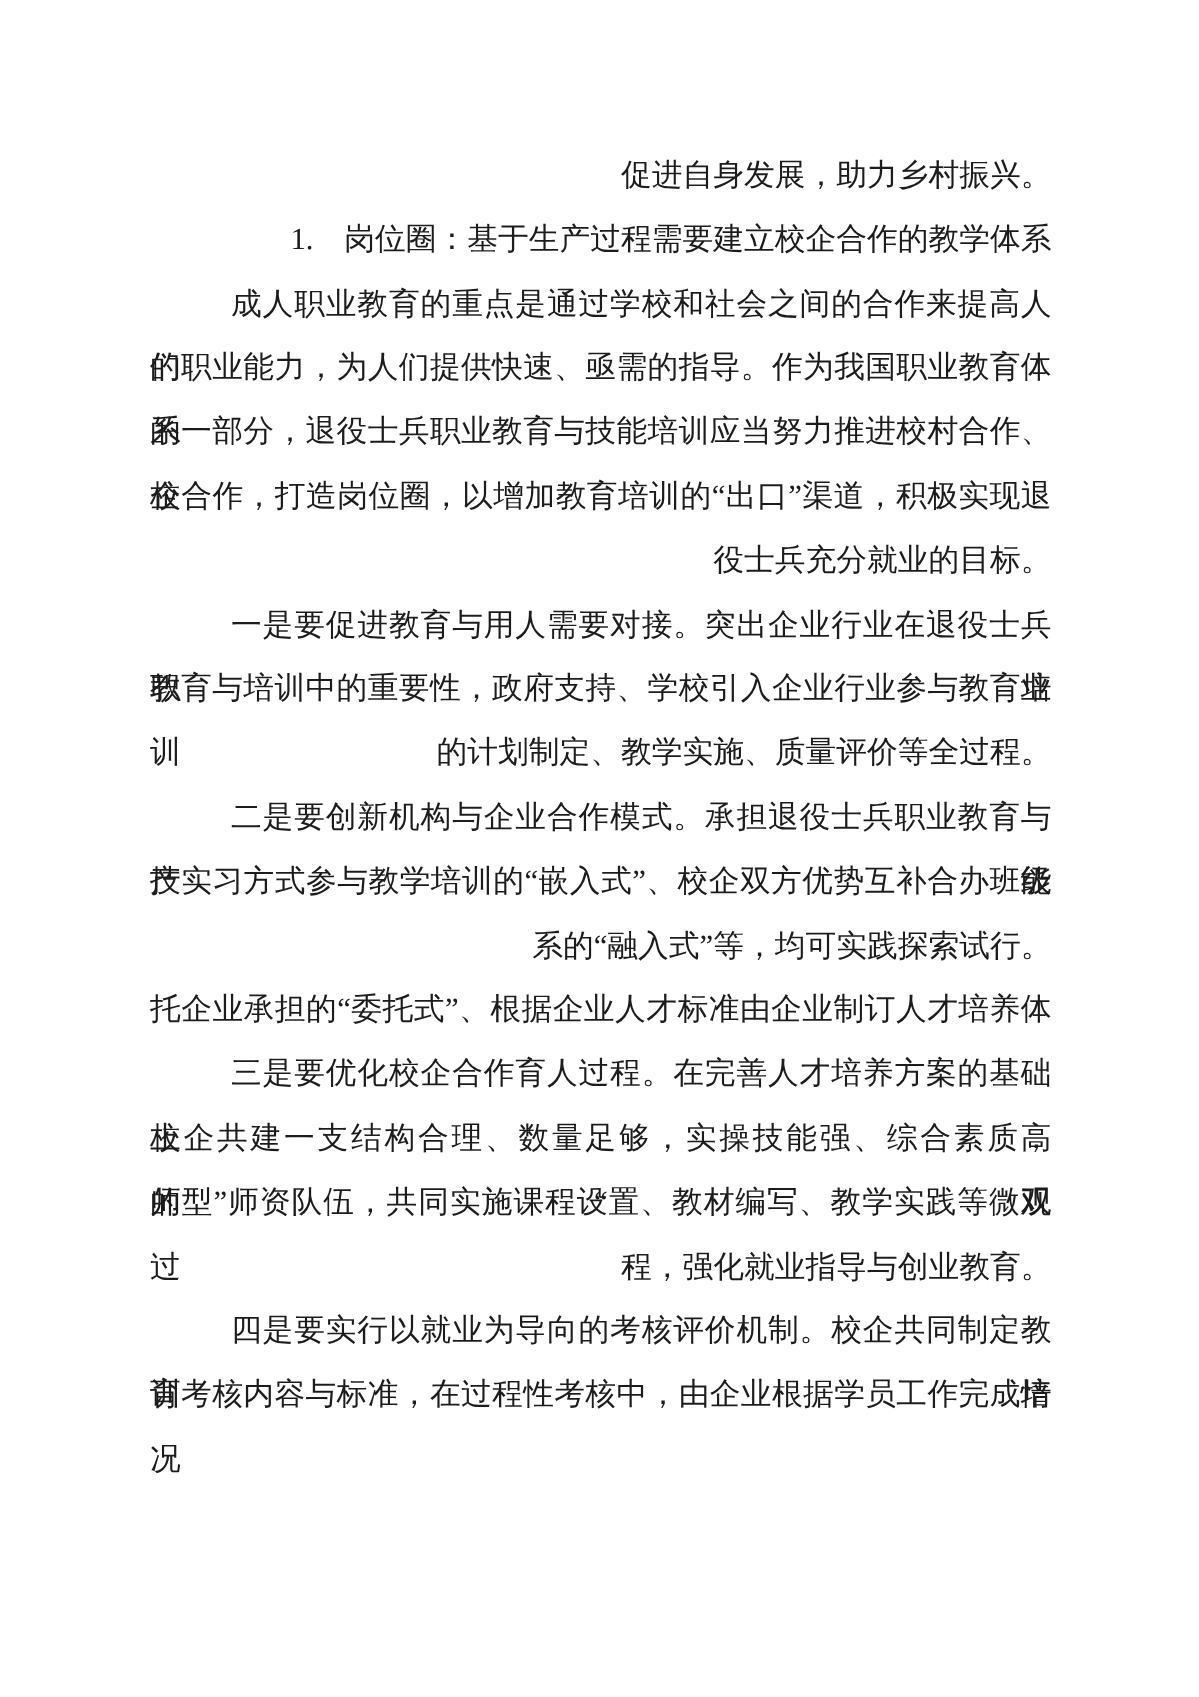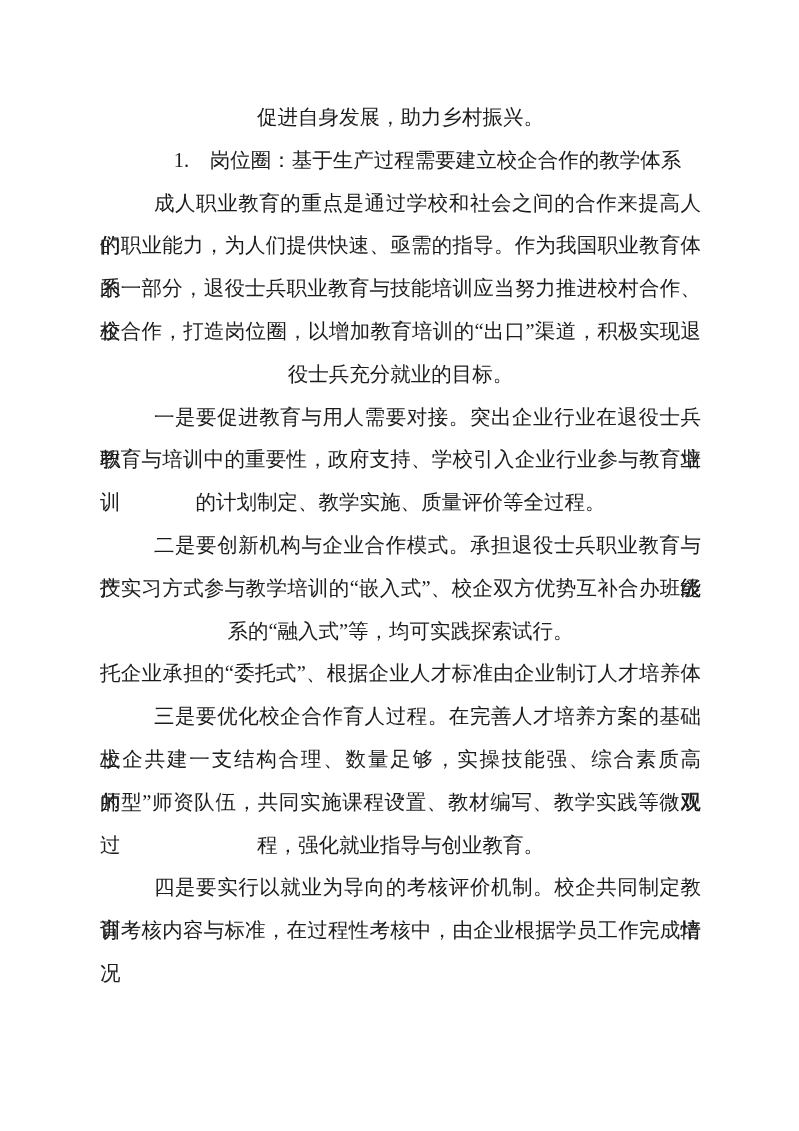"促进自身发展，助力乡村振兴。" .line { text-align: center -> right }
